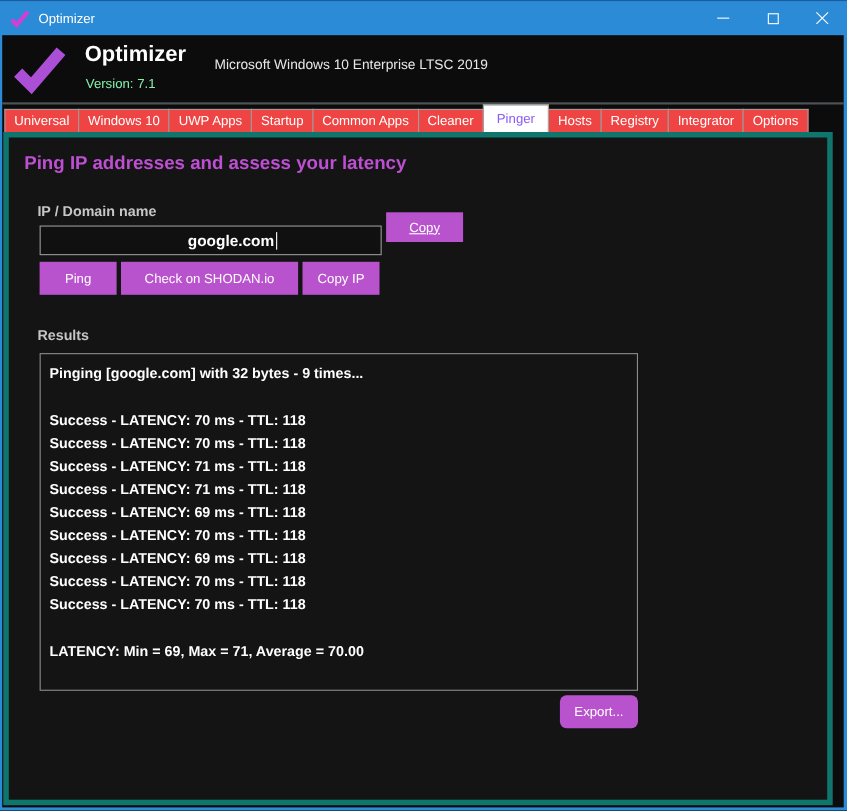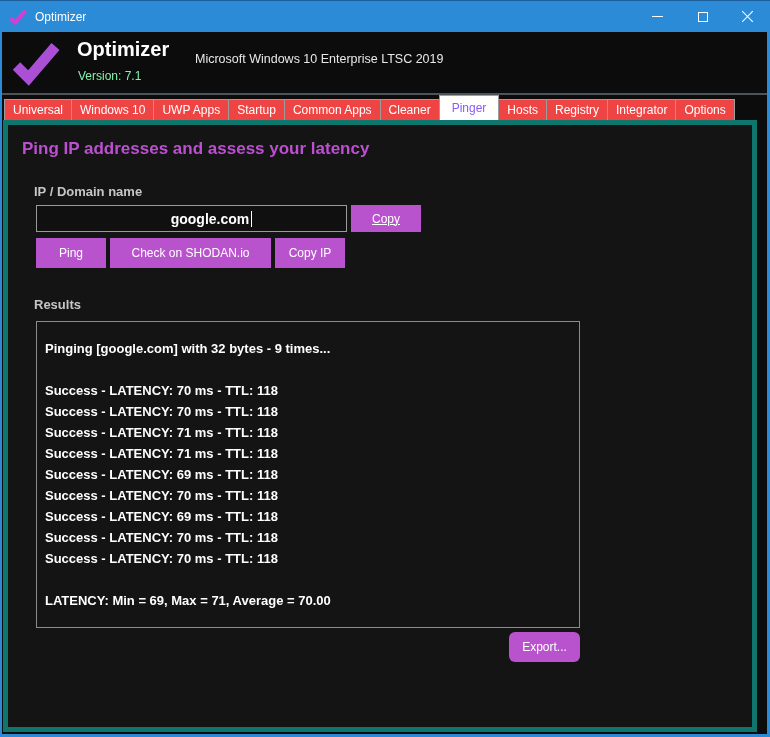"Copy" .btn-copy { top: 80px -> 68px }
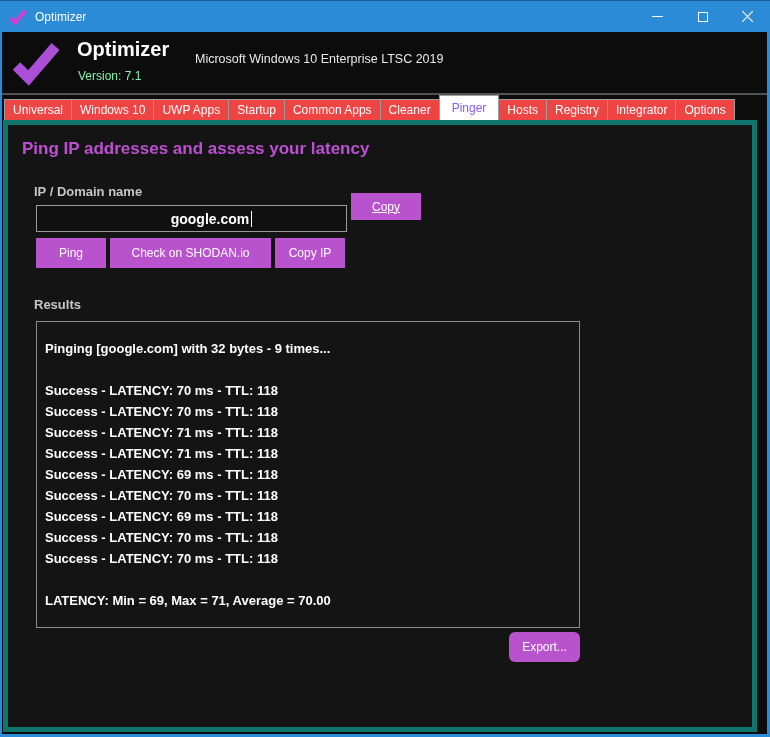"Pinging [google.com] with 32 bytes" .results-box { padding: 16px 8px -> 7px 8px }
